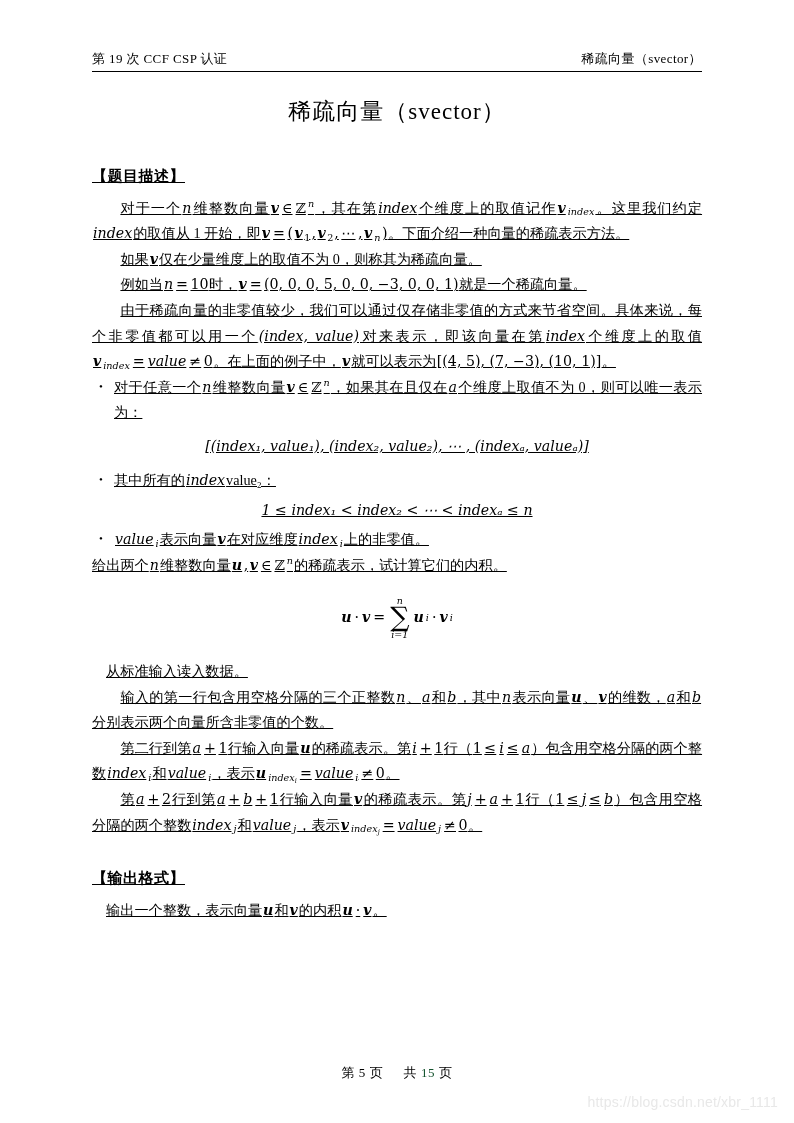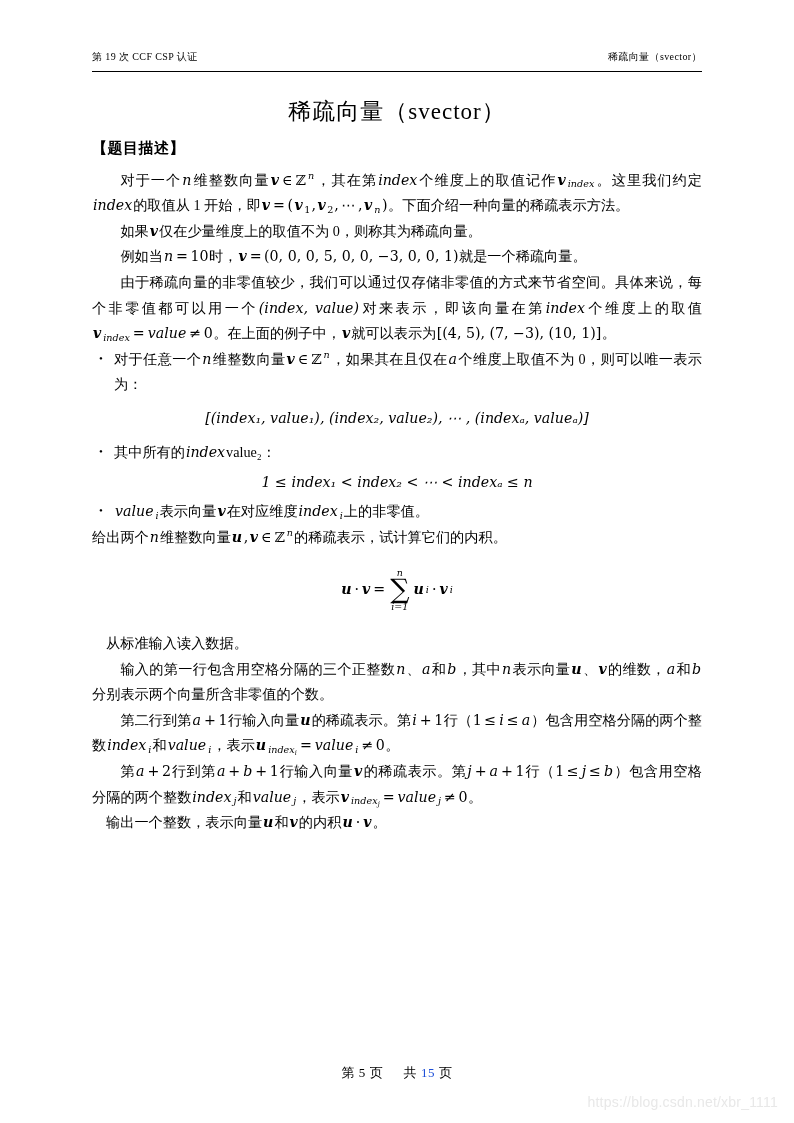"第 19 次 CCF CSP" .runhead { font-size: 10px -> 13px }
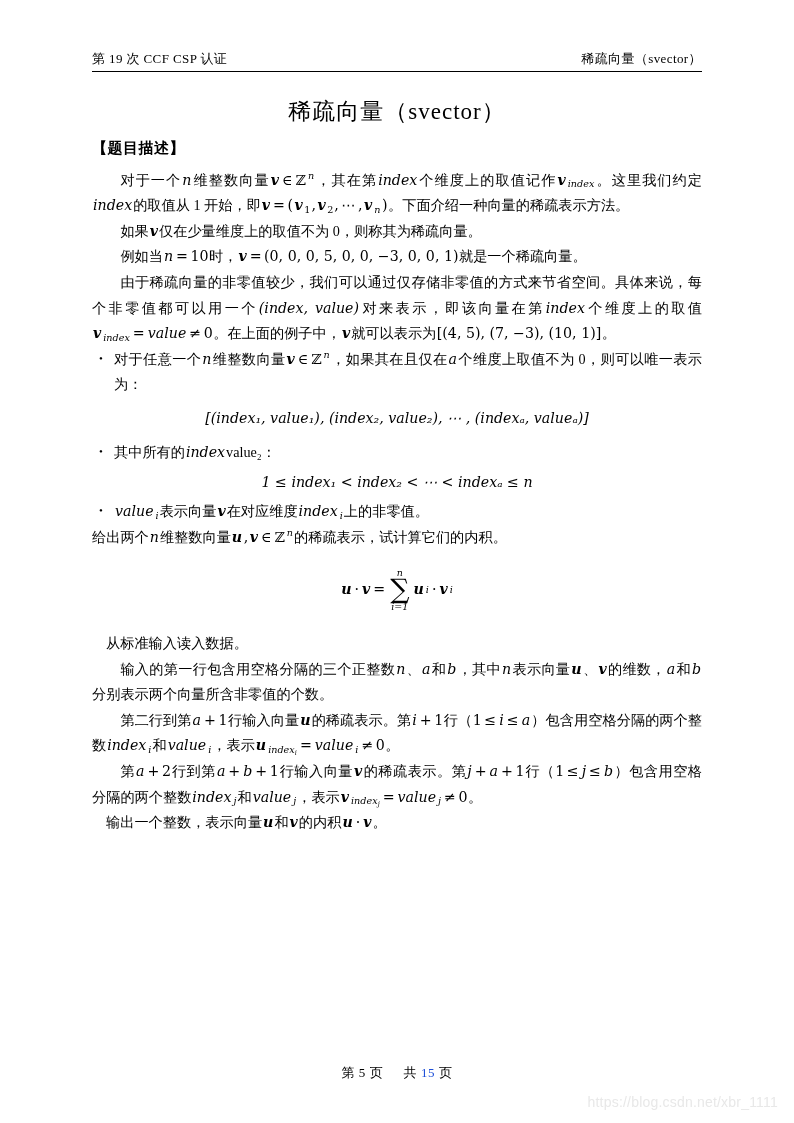"【题目描述】" .content { text-decoration: none -> underline; top: 136px -> 164px }
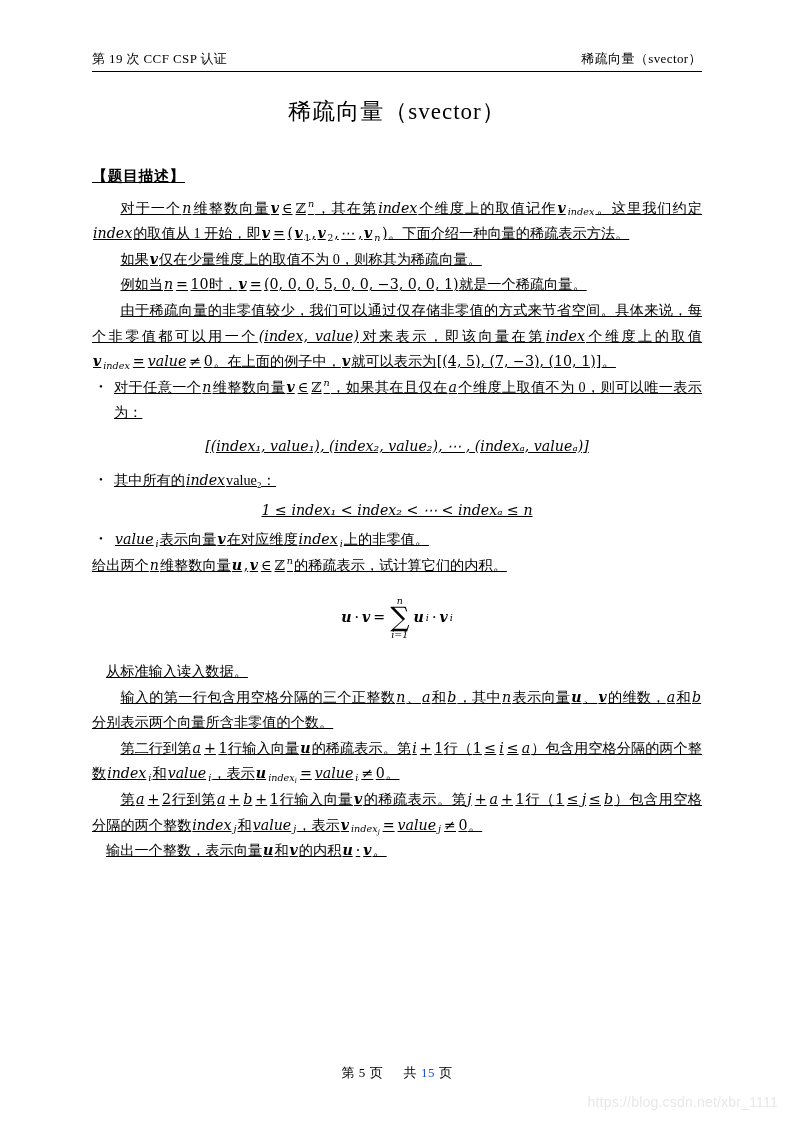"【输出格式】" div.sec-head { html: none -> <div>【输出格式】</div> }
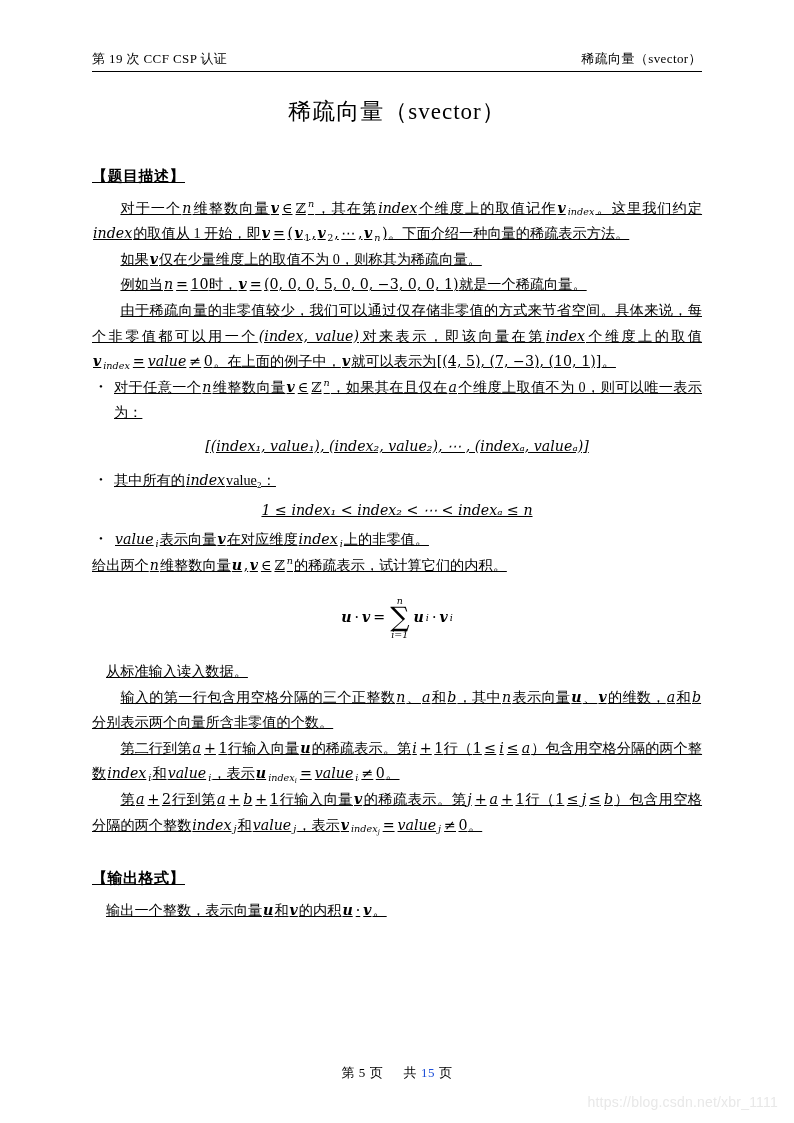"15" .pg-total { color: #1d4ed8 -> #14532d }
